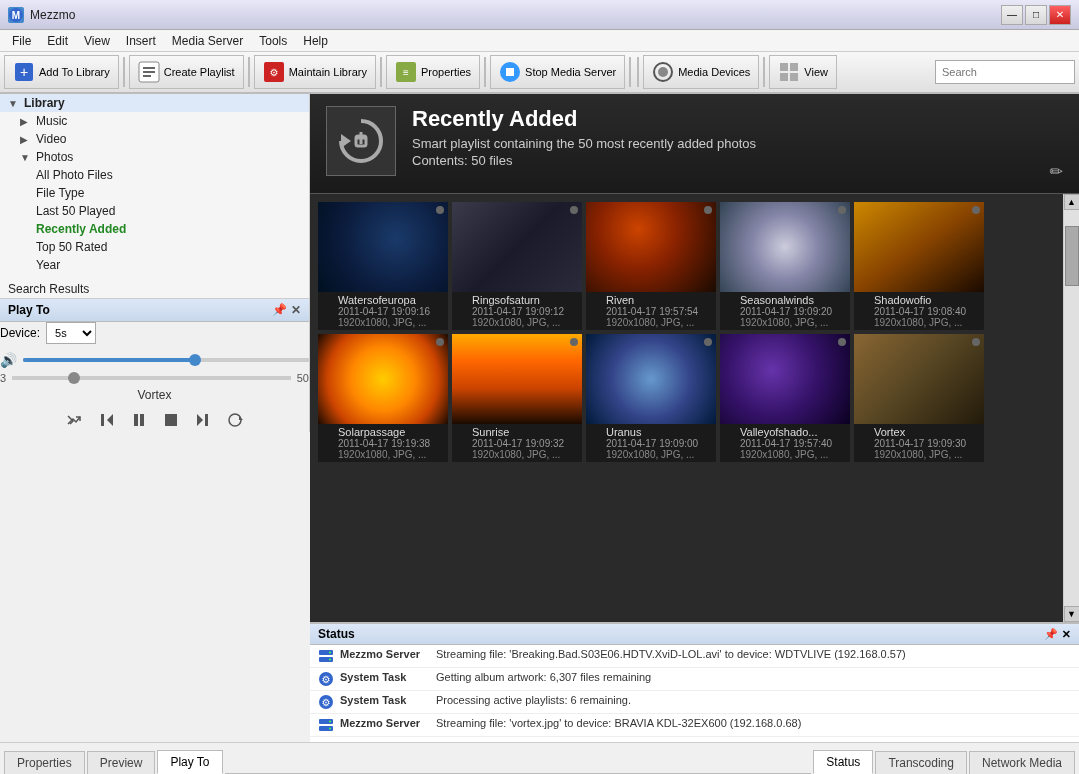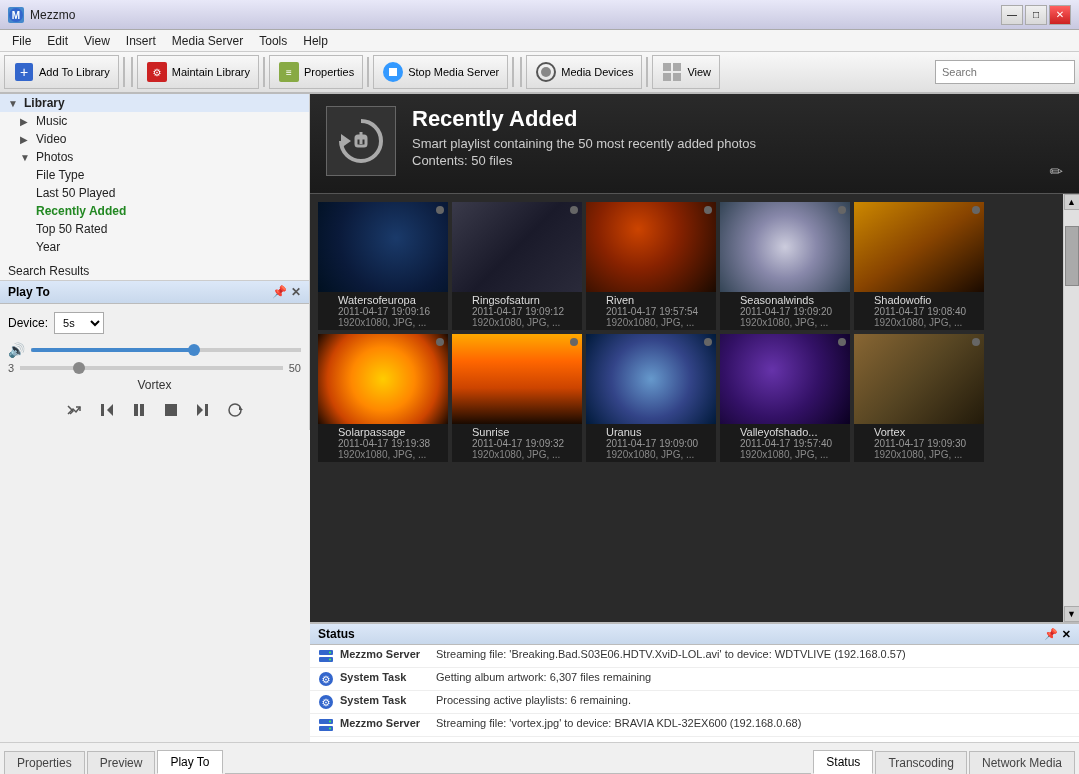"Create Playlist" button.tb-btn { html: none -> <button> <span> <svg> <rect></rect> <line></line> <line></line> <line></line> </svg> </span> <span>Create Playlist</span> </button> }
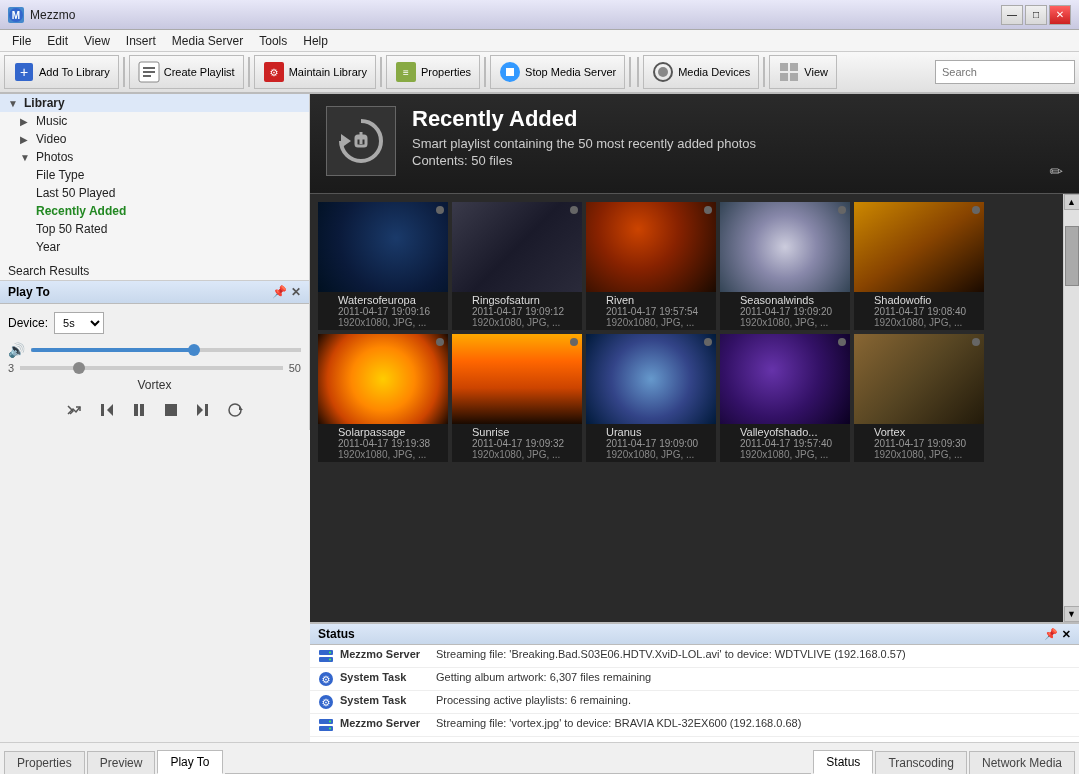"All Photo Files" div.tree-item { html: none -> <div> <span>All Photo Files</span> </div> }
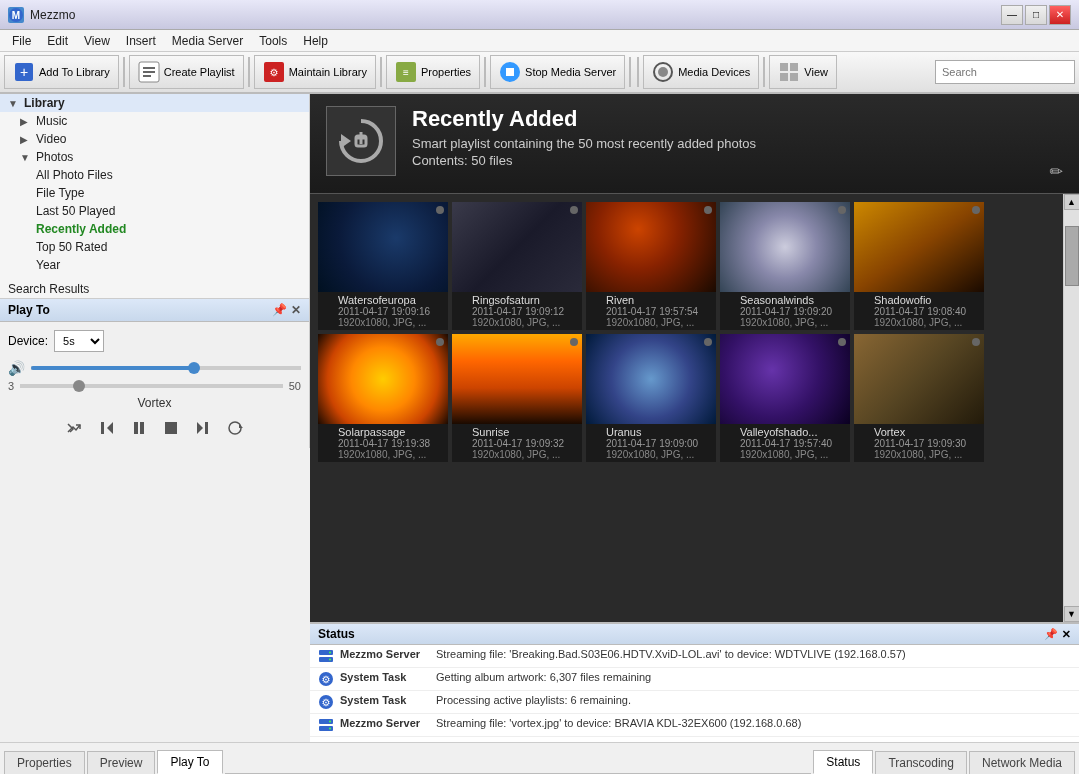"Device:" #play-to-content { padding: 8px -> 0 }
